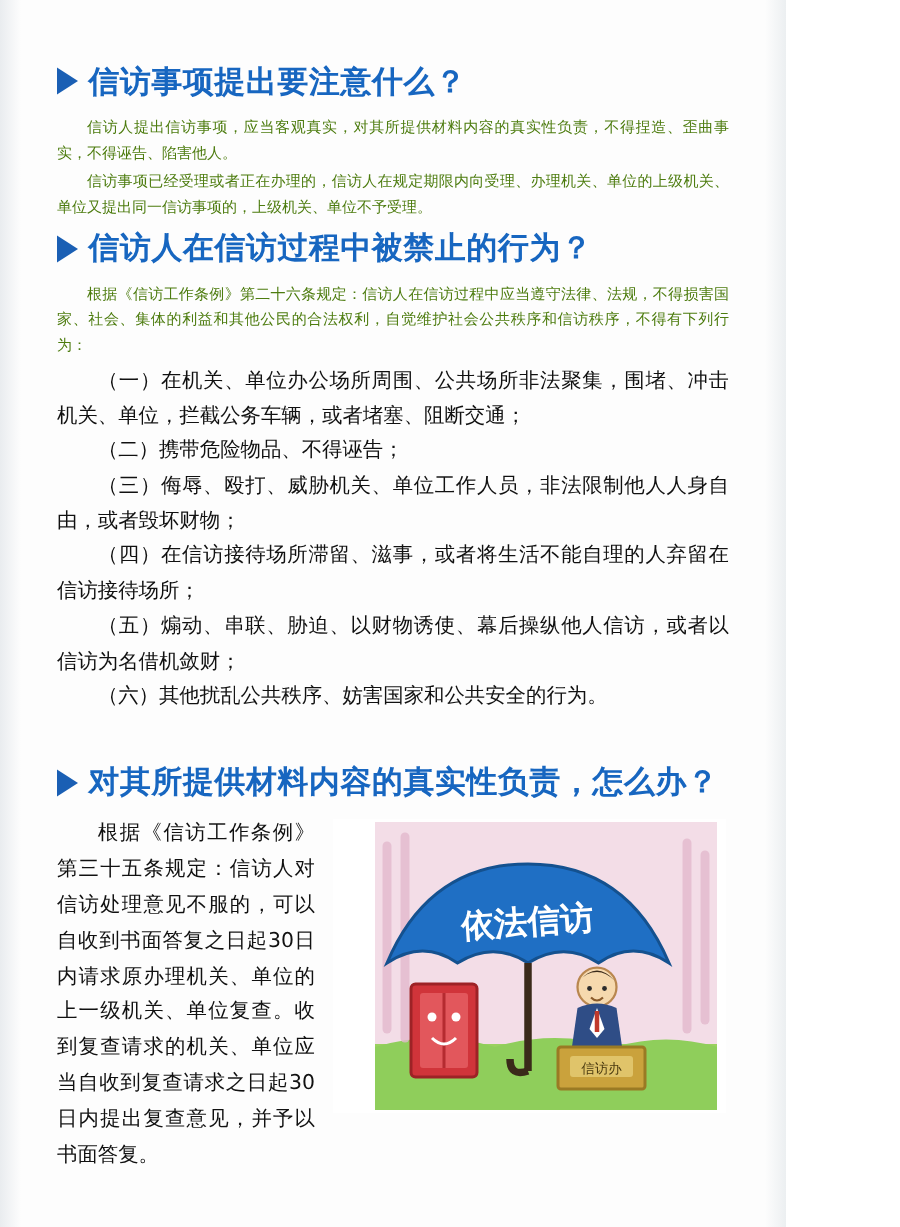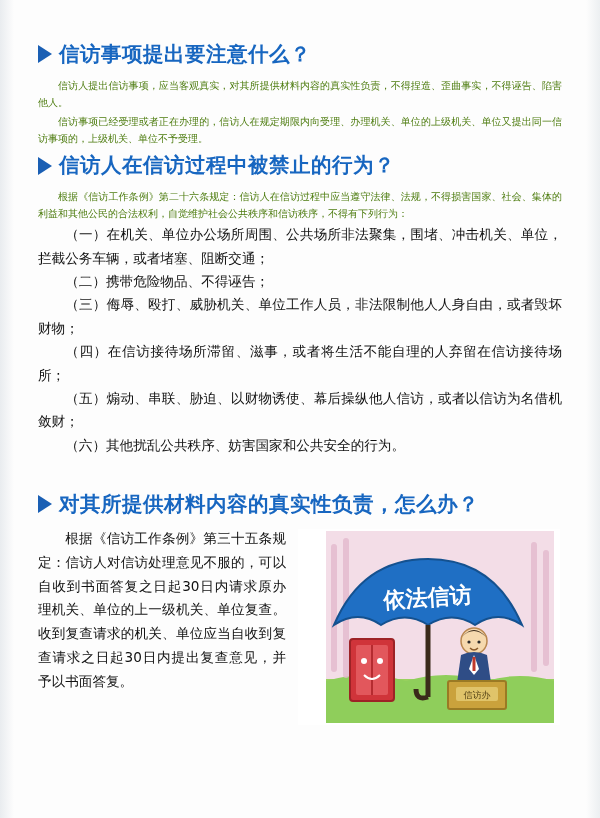"信访事项提出要注意什么？" .page { width: 600px -> 524px }
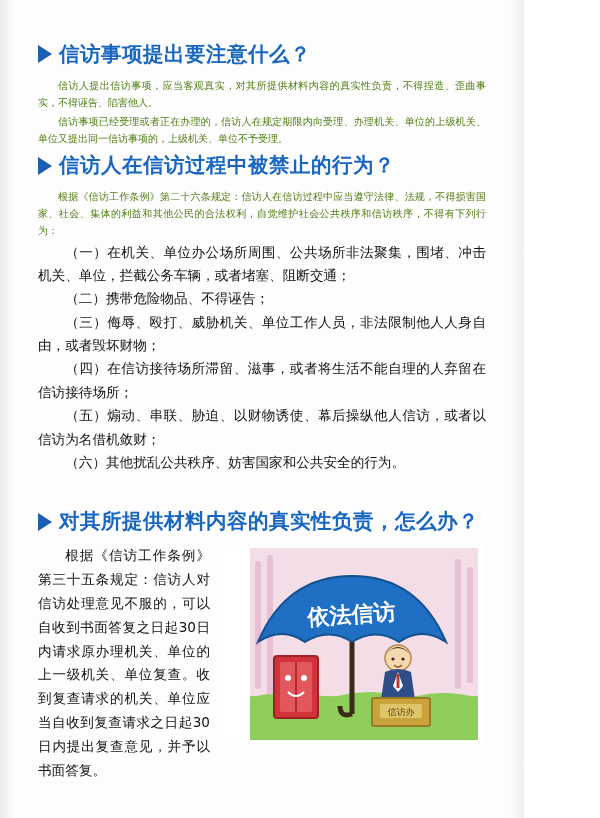"（一）在机关、单位办公场所周围、公共场所非法聚集，围堵、冲击机关、单位，拦截公务" .list-item { font-family: Liberation Mono, monospace -> Liberation Sans, sans-serif }
